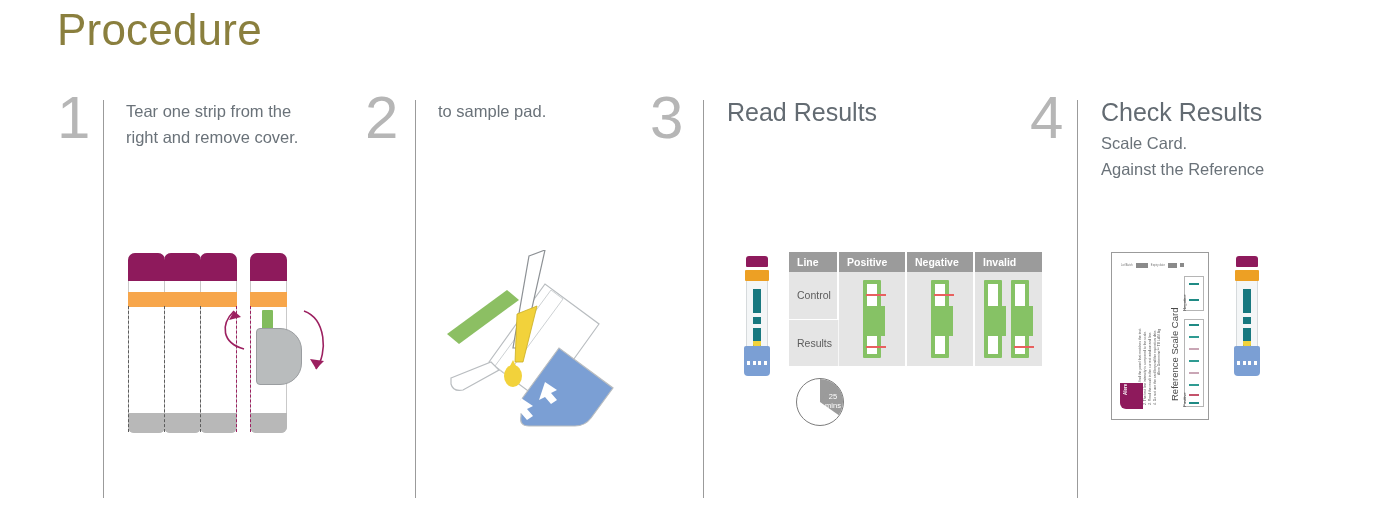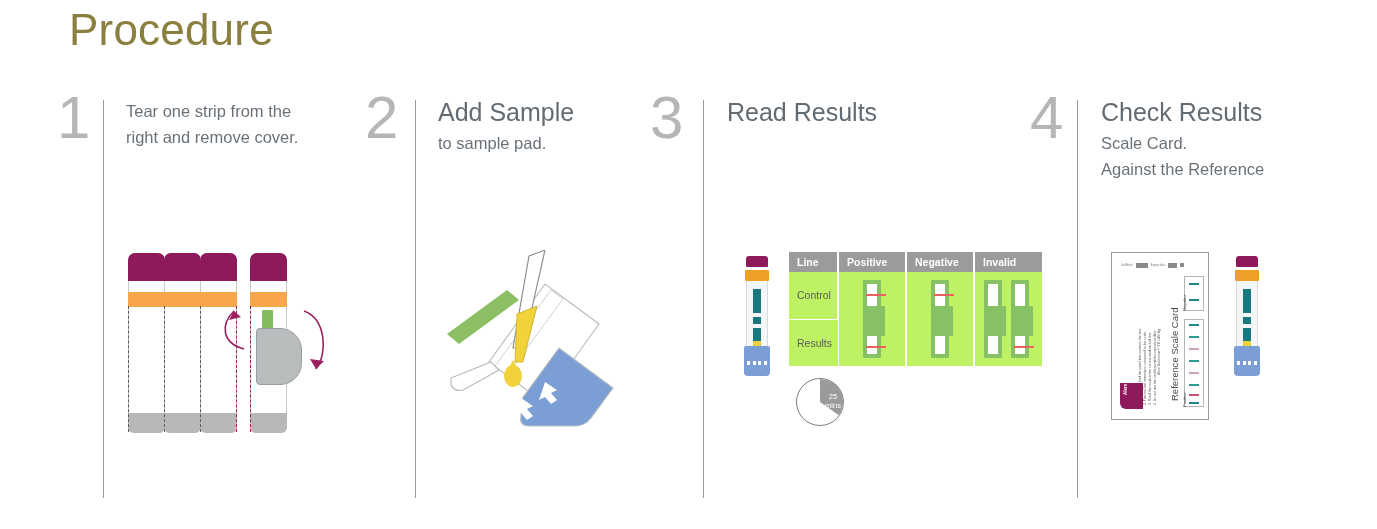"Procedure" .page-title { left: 69px -> 57px }
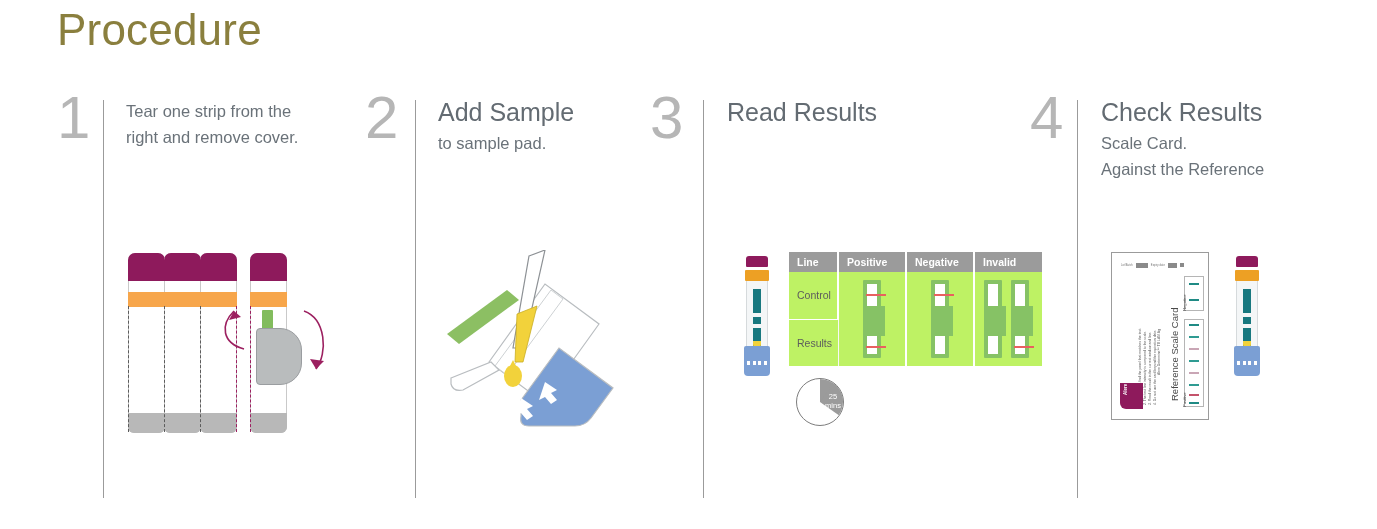"Add Sample" div.step-title { html: <div>Add Sample</div> -> none }
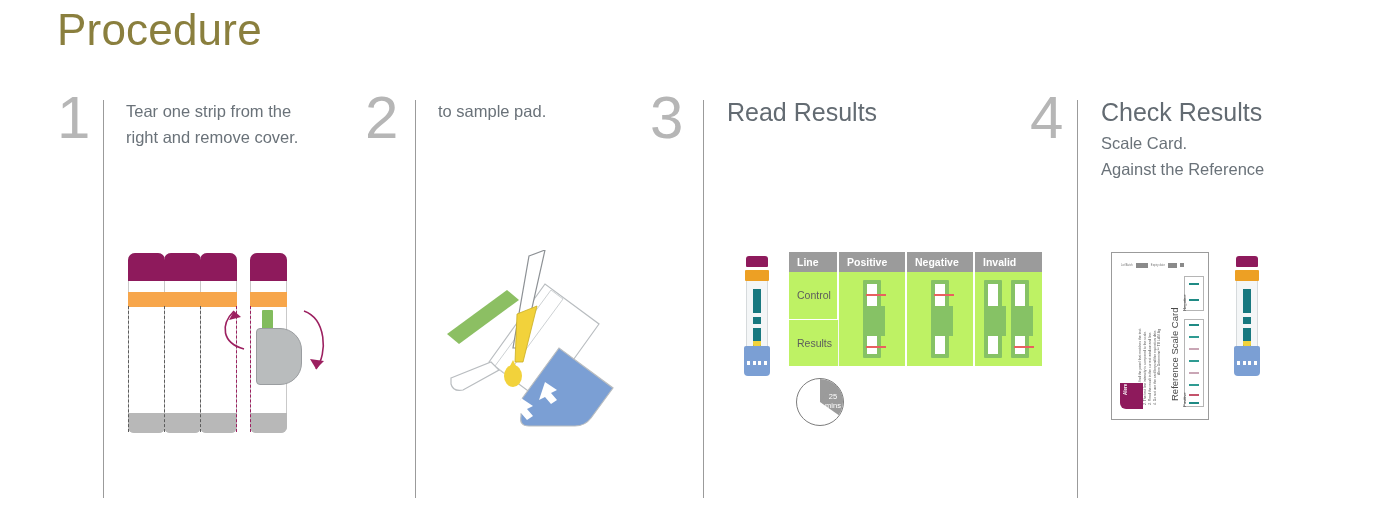"Control" .res-table td { background: #bef264 -> #e5e5e5 }
